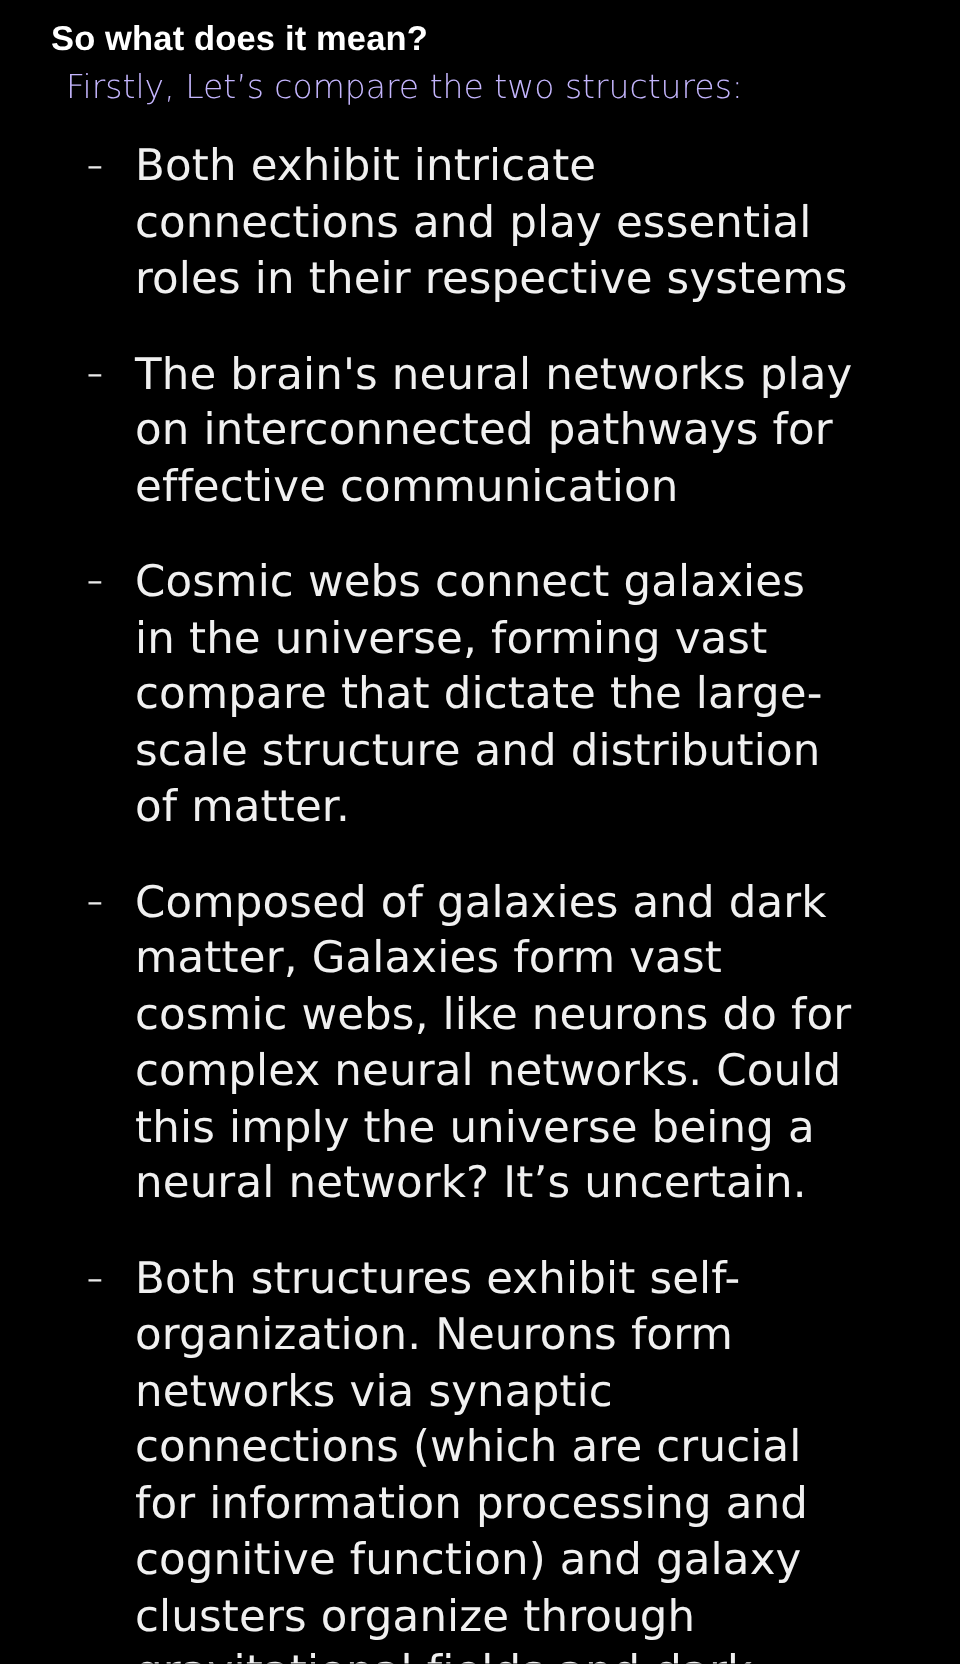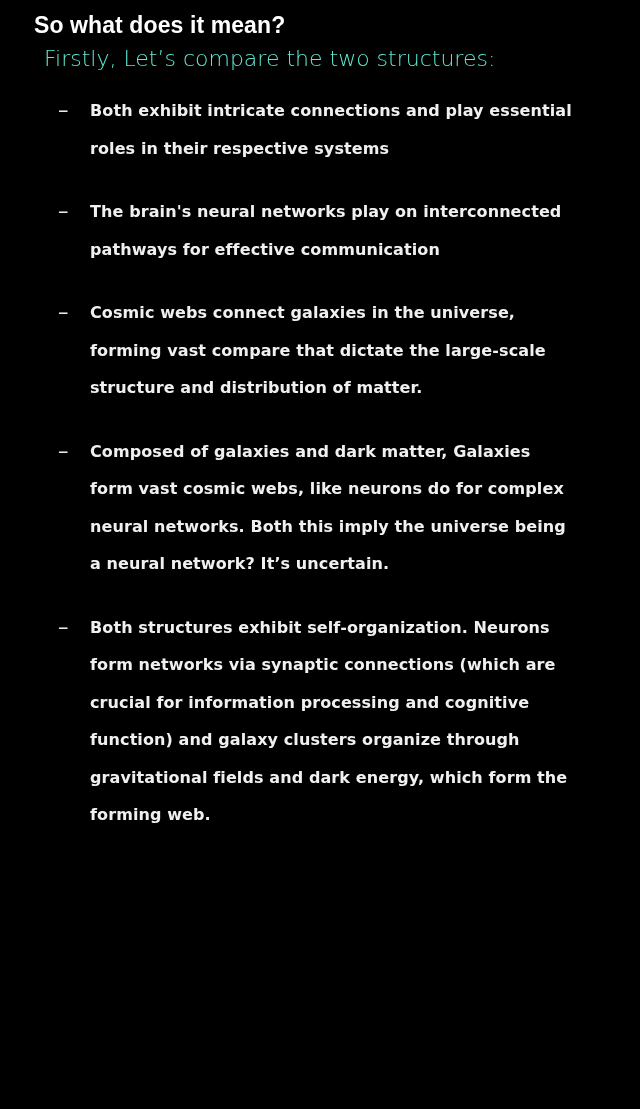"Firstly, Let’s compare the two" .intro { color: #5eead4 -> #c4b5fd }
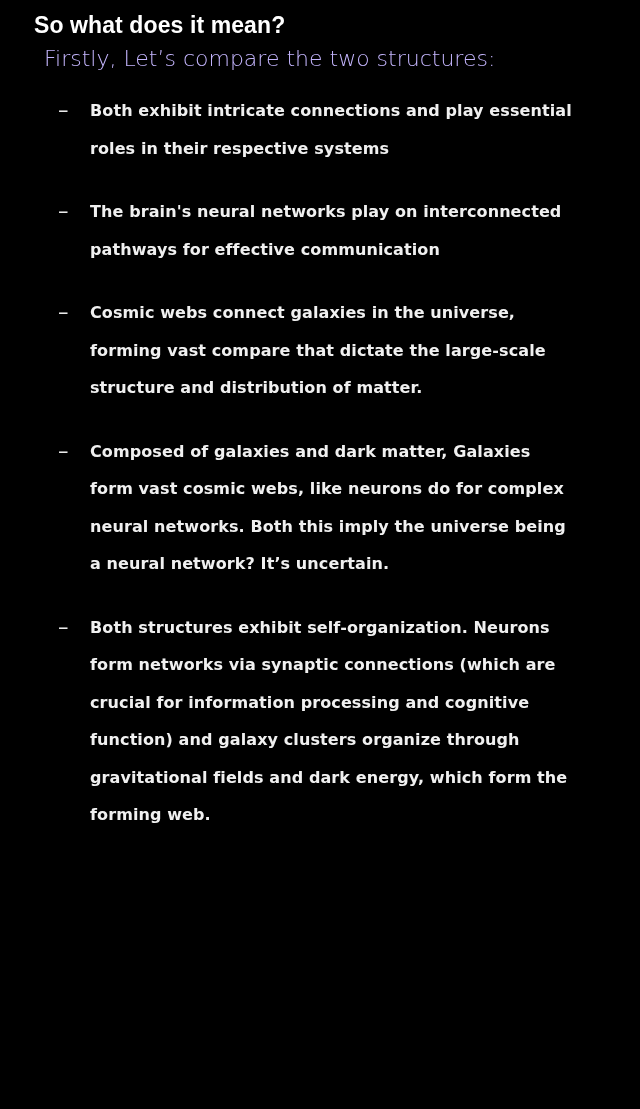"Both exhibit intricate connections and" .ptext { font-size: 16px -> 29px; font-weight: 700 -> 400 }
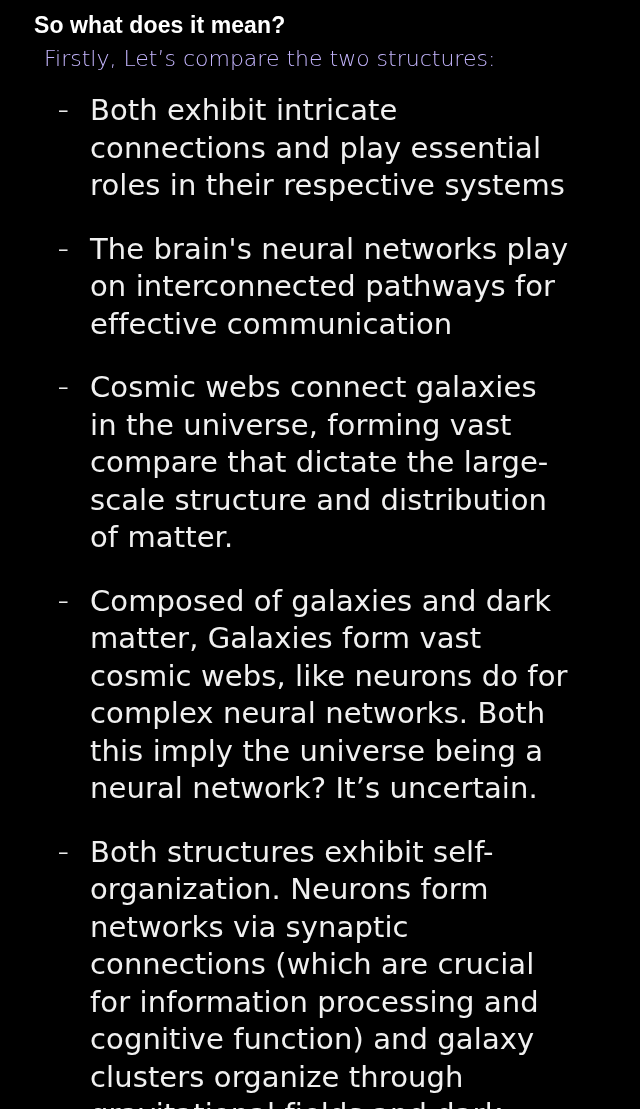"Composed of galaxies and dark" span.ptext { text: Both -> Could }
